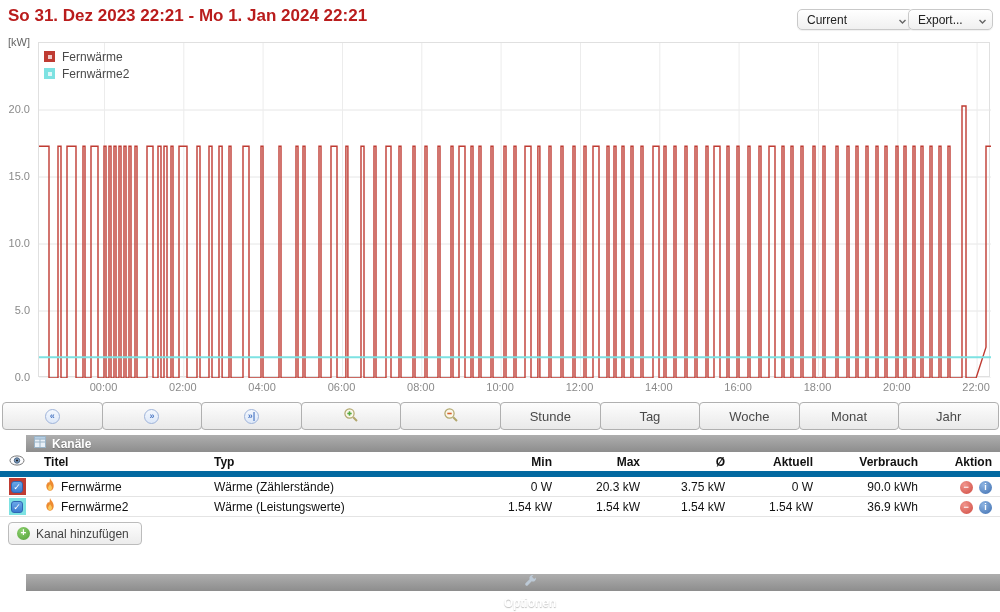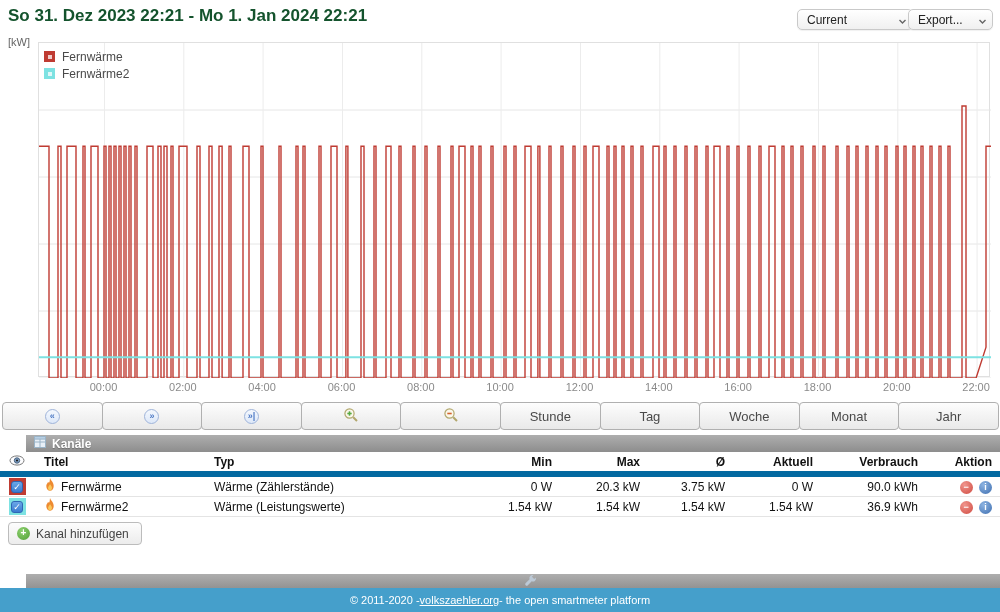"So 31. Dez 2023 22:21" .page-title { color: #14532d -> #b91c1c }
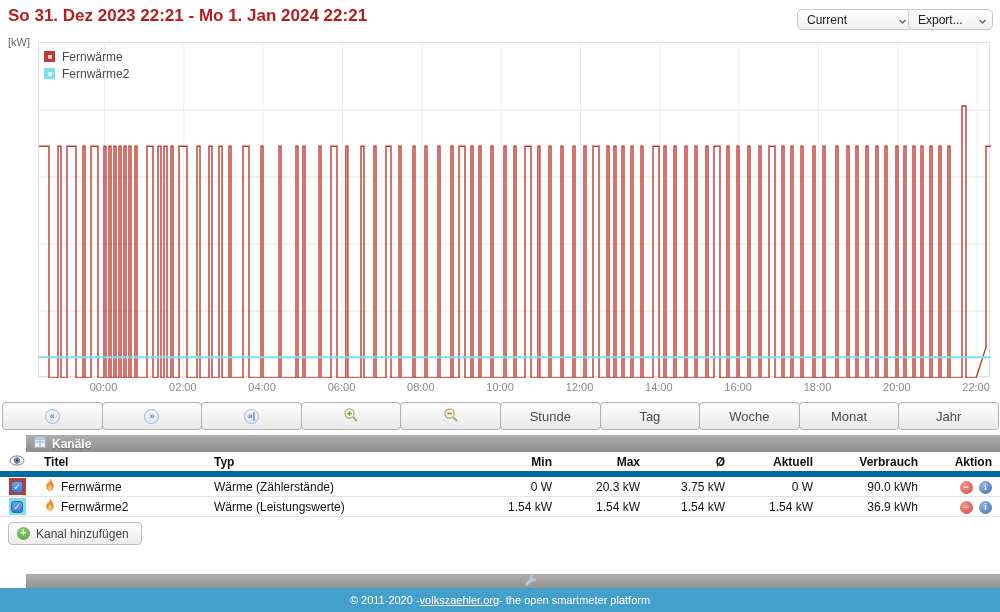"20.0" div { html: none -> <div> <div>20.0</div> <div>15.0</div> <div>10.0</div> <div>5.0</div> <div>0.0</div> </div> }
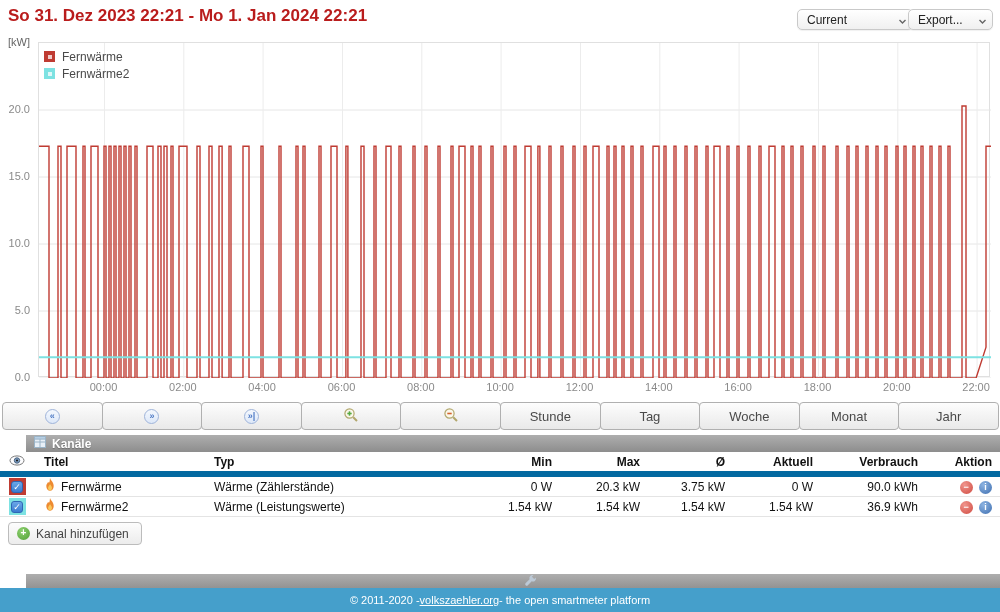"© 2011-2020 -" div { html: <div> <span>© 2011-2020 - </span> <a>volkszaehler.org</a> <span> - the open smartmeter platform</span> </div> -> none }
